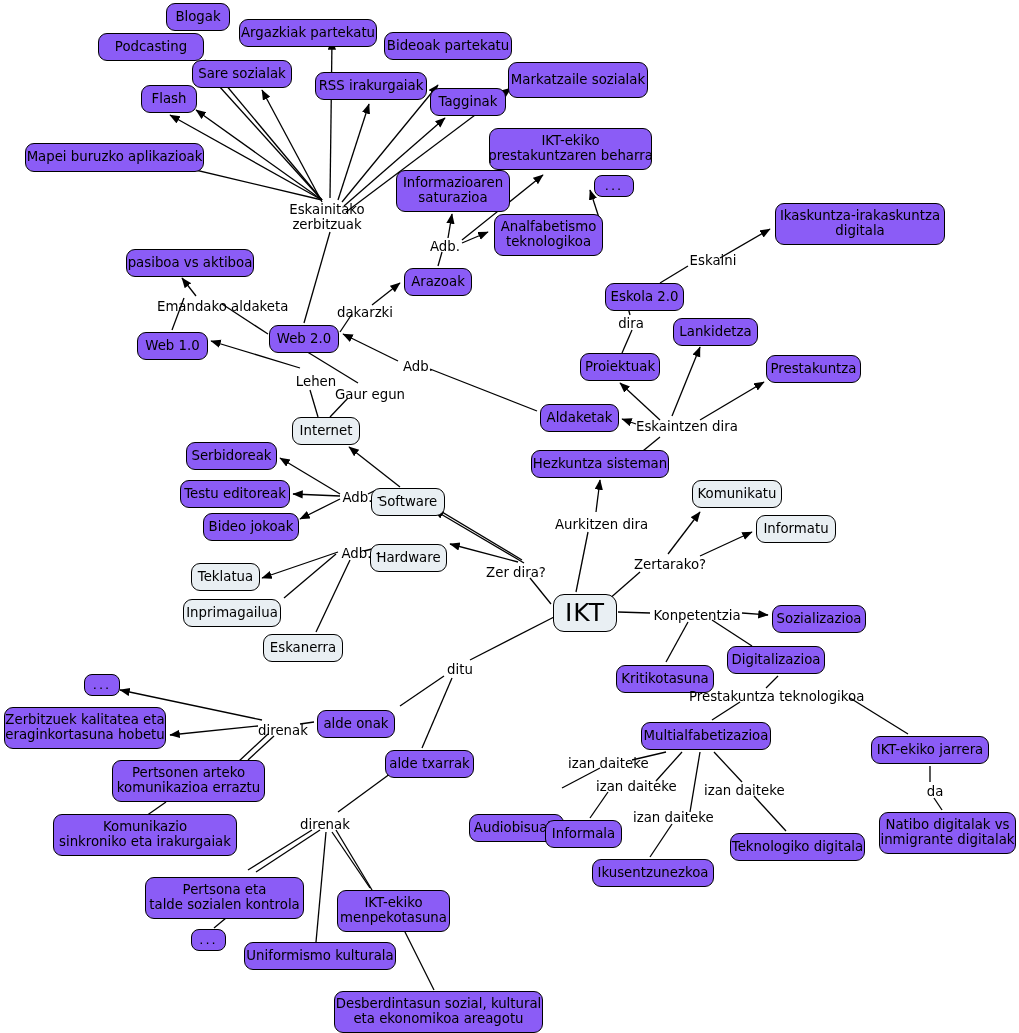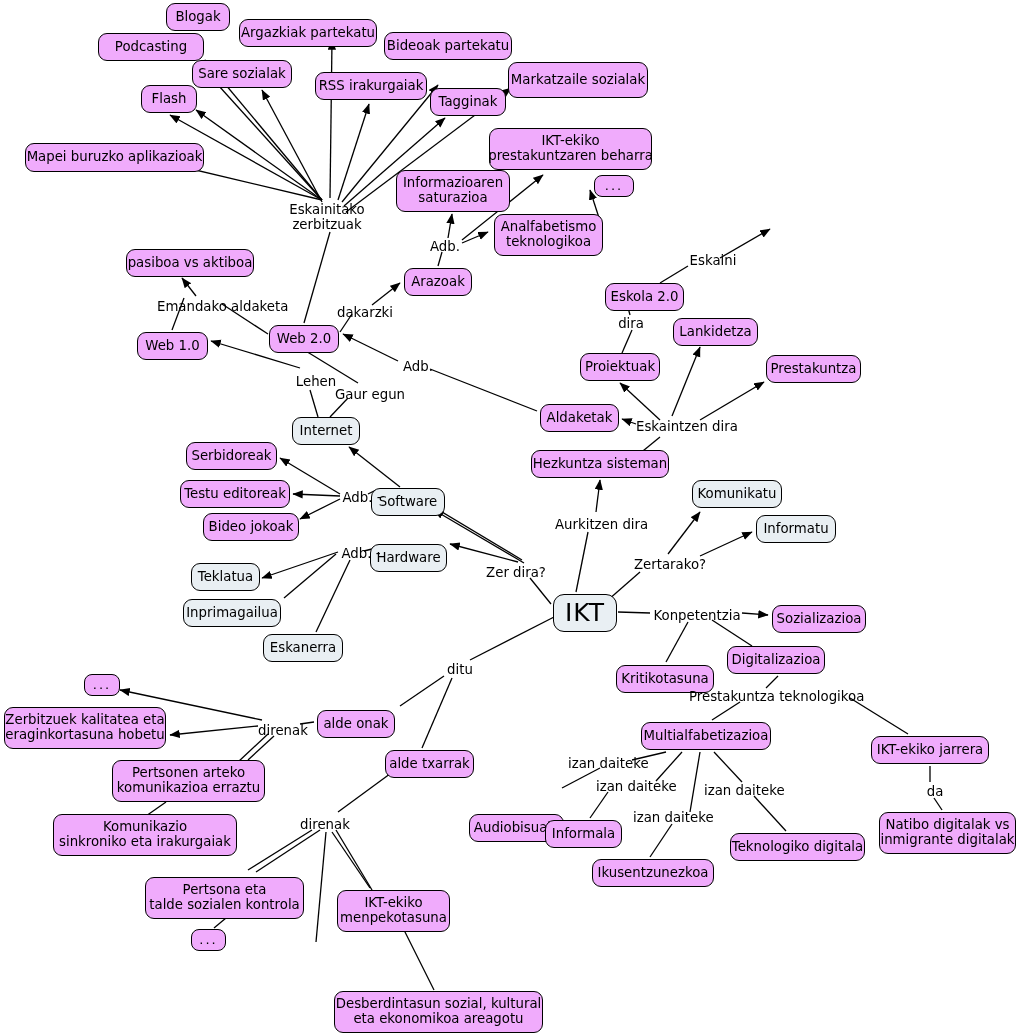"Blogak" .node.orange { background: #f0abfc -> #8b5cf6 }
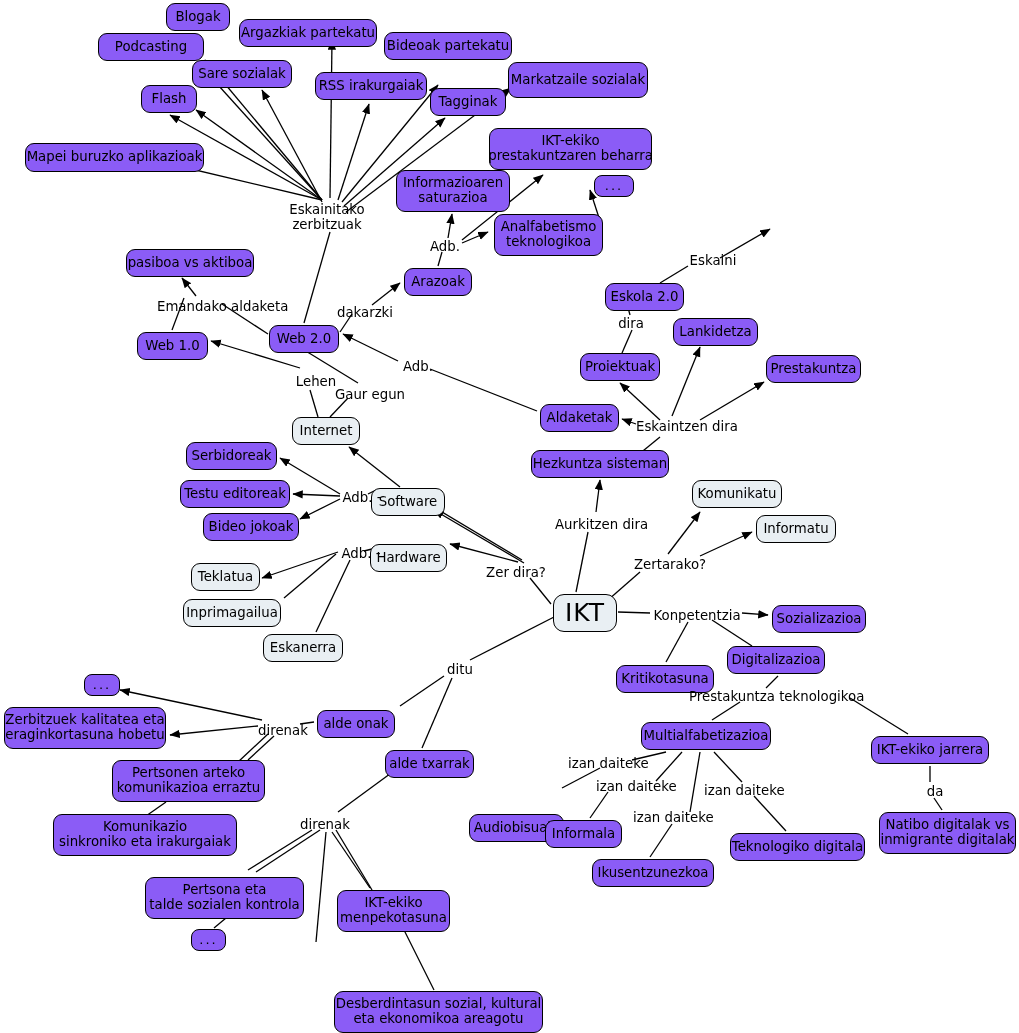"Ikaskuntza-irakaskuntza" div.node { html: none -> <div>Ikaskuntza-irakaskuntza digitala</div> }
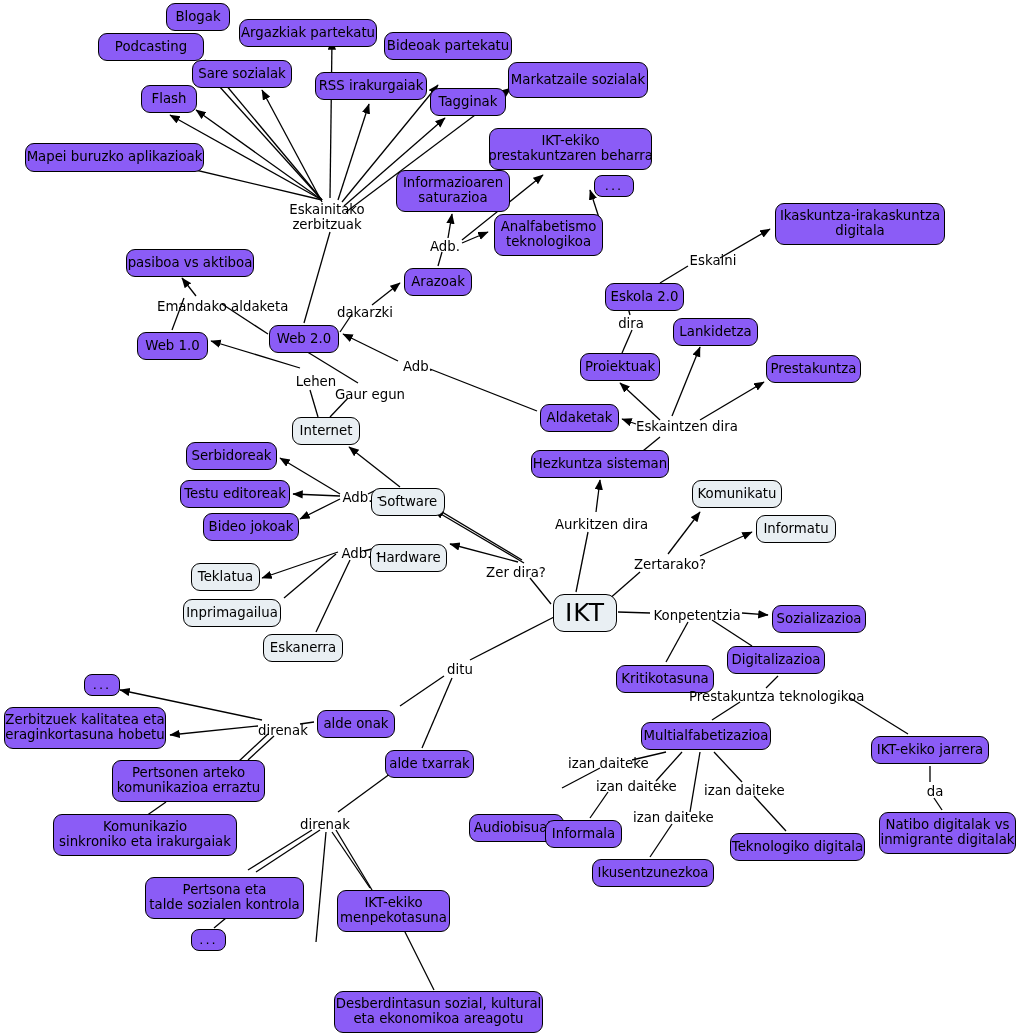"Uniformismo kulturala" div.node { html: none -> <div>Uniformismo kulturala</div> }
